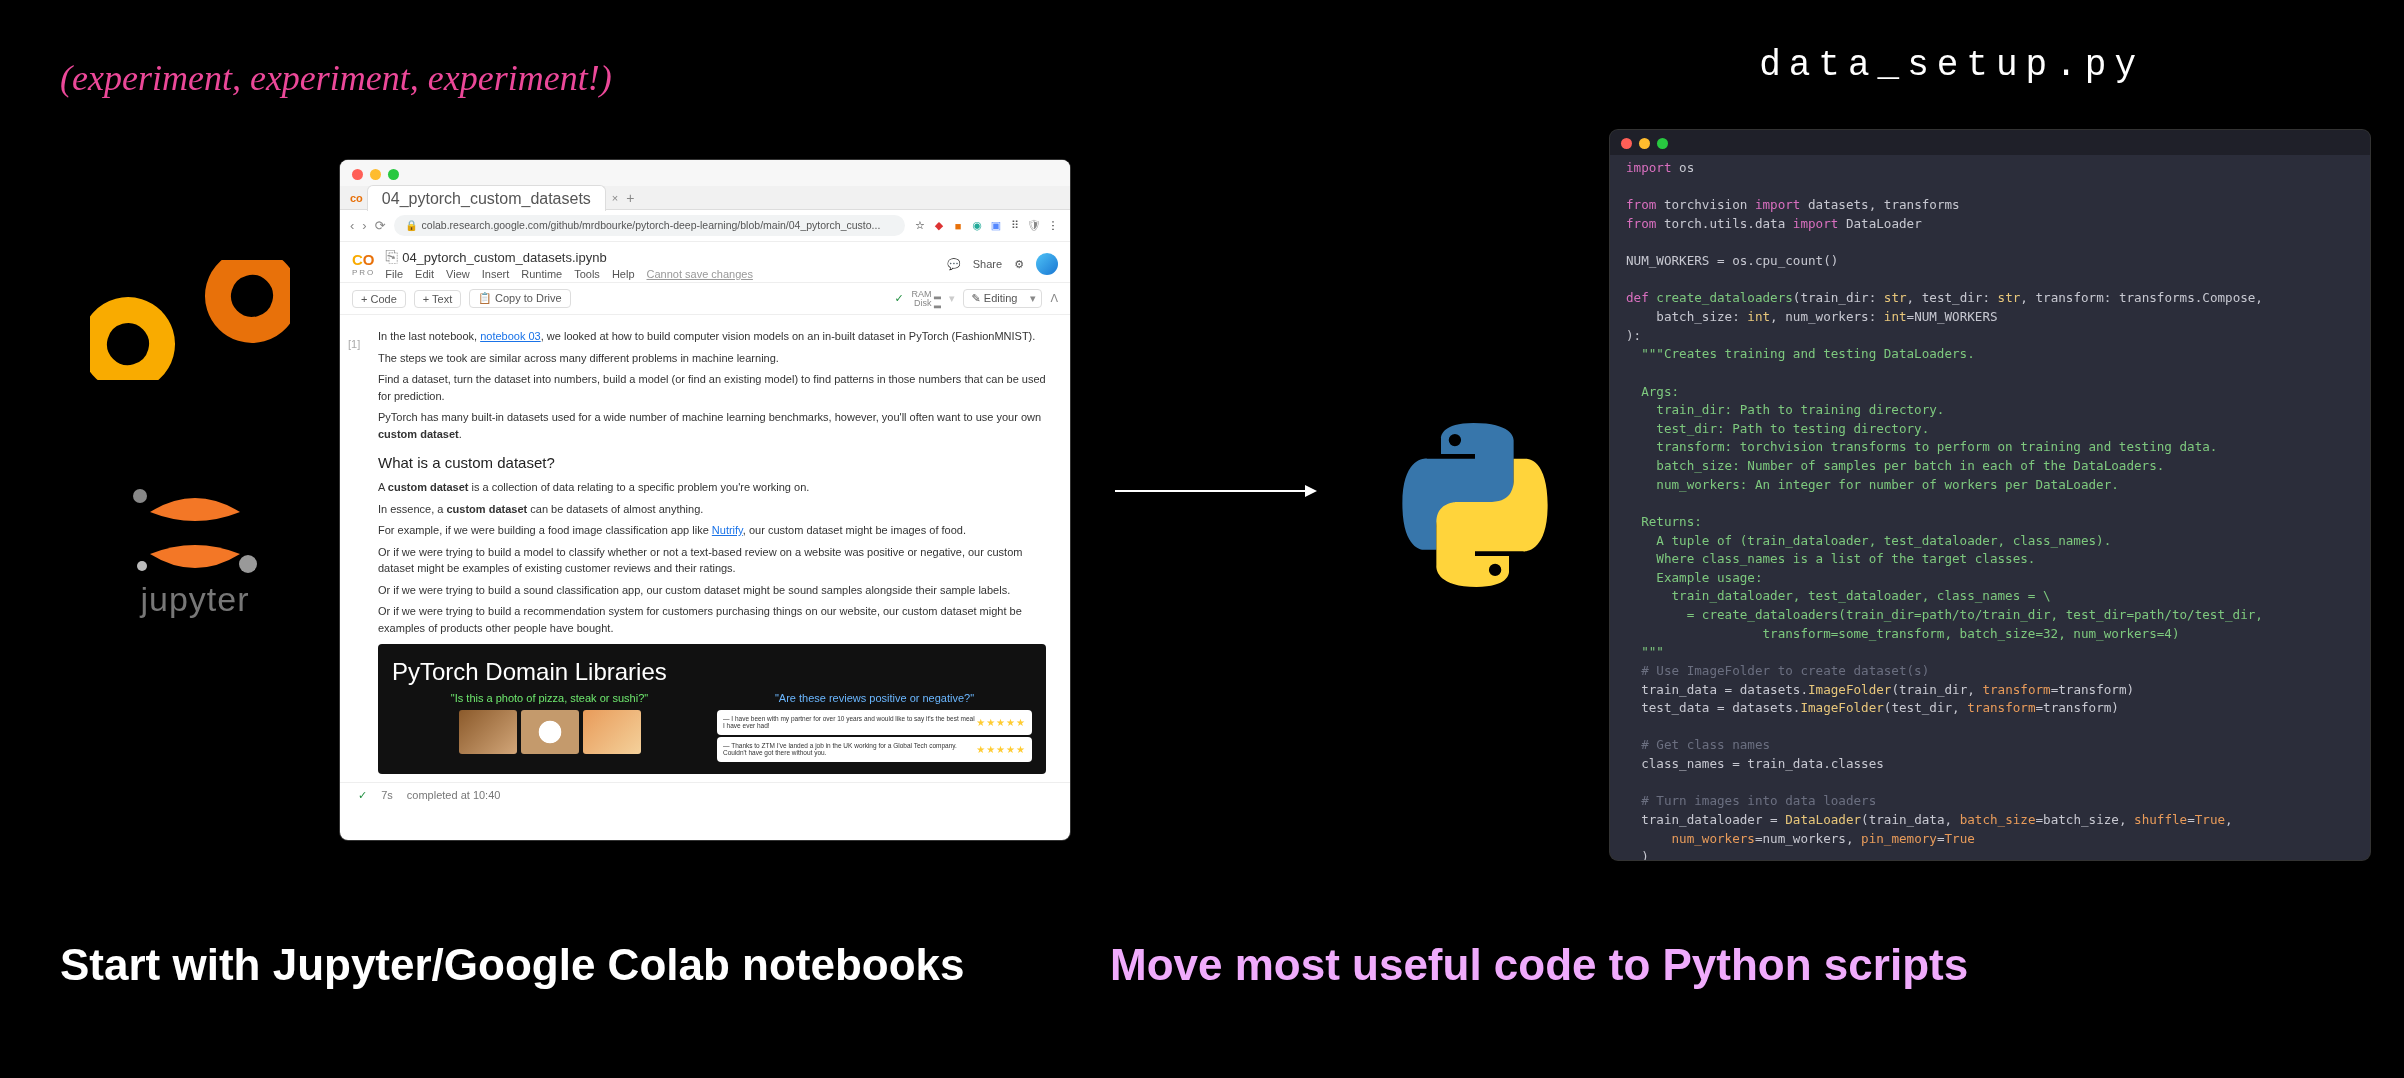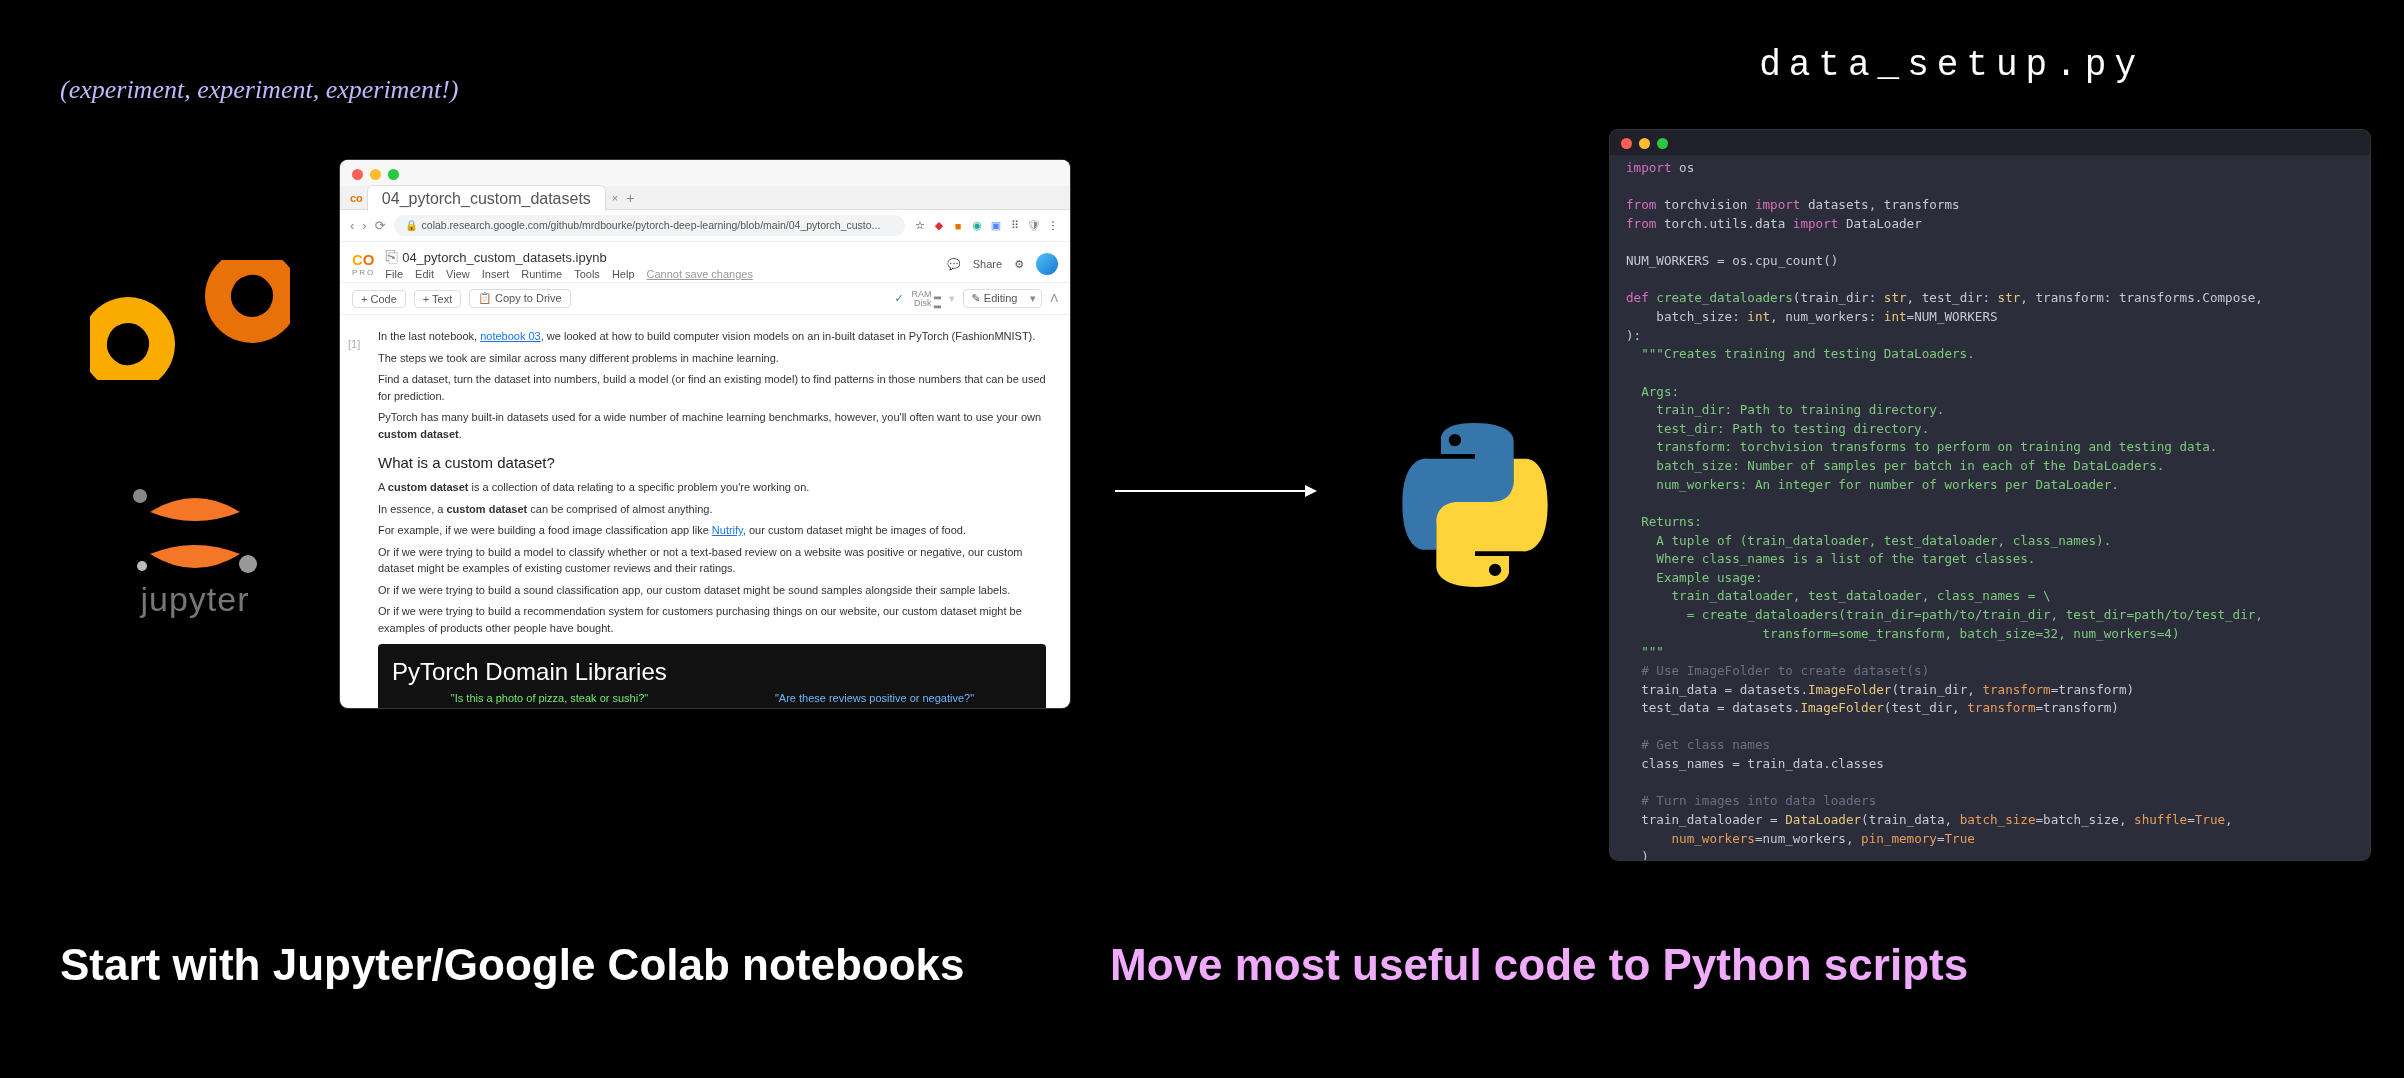"(experiment, experiment, experiment!)" .handwritten { color: #c4b5fd -> #ec4899; font-size: 26px -> 36px; top: 75px -> 57px }
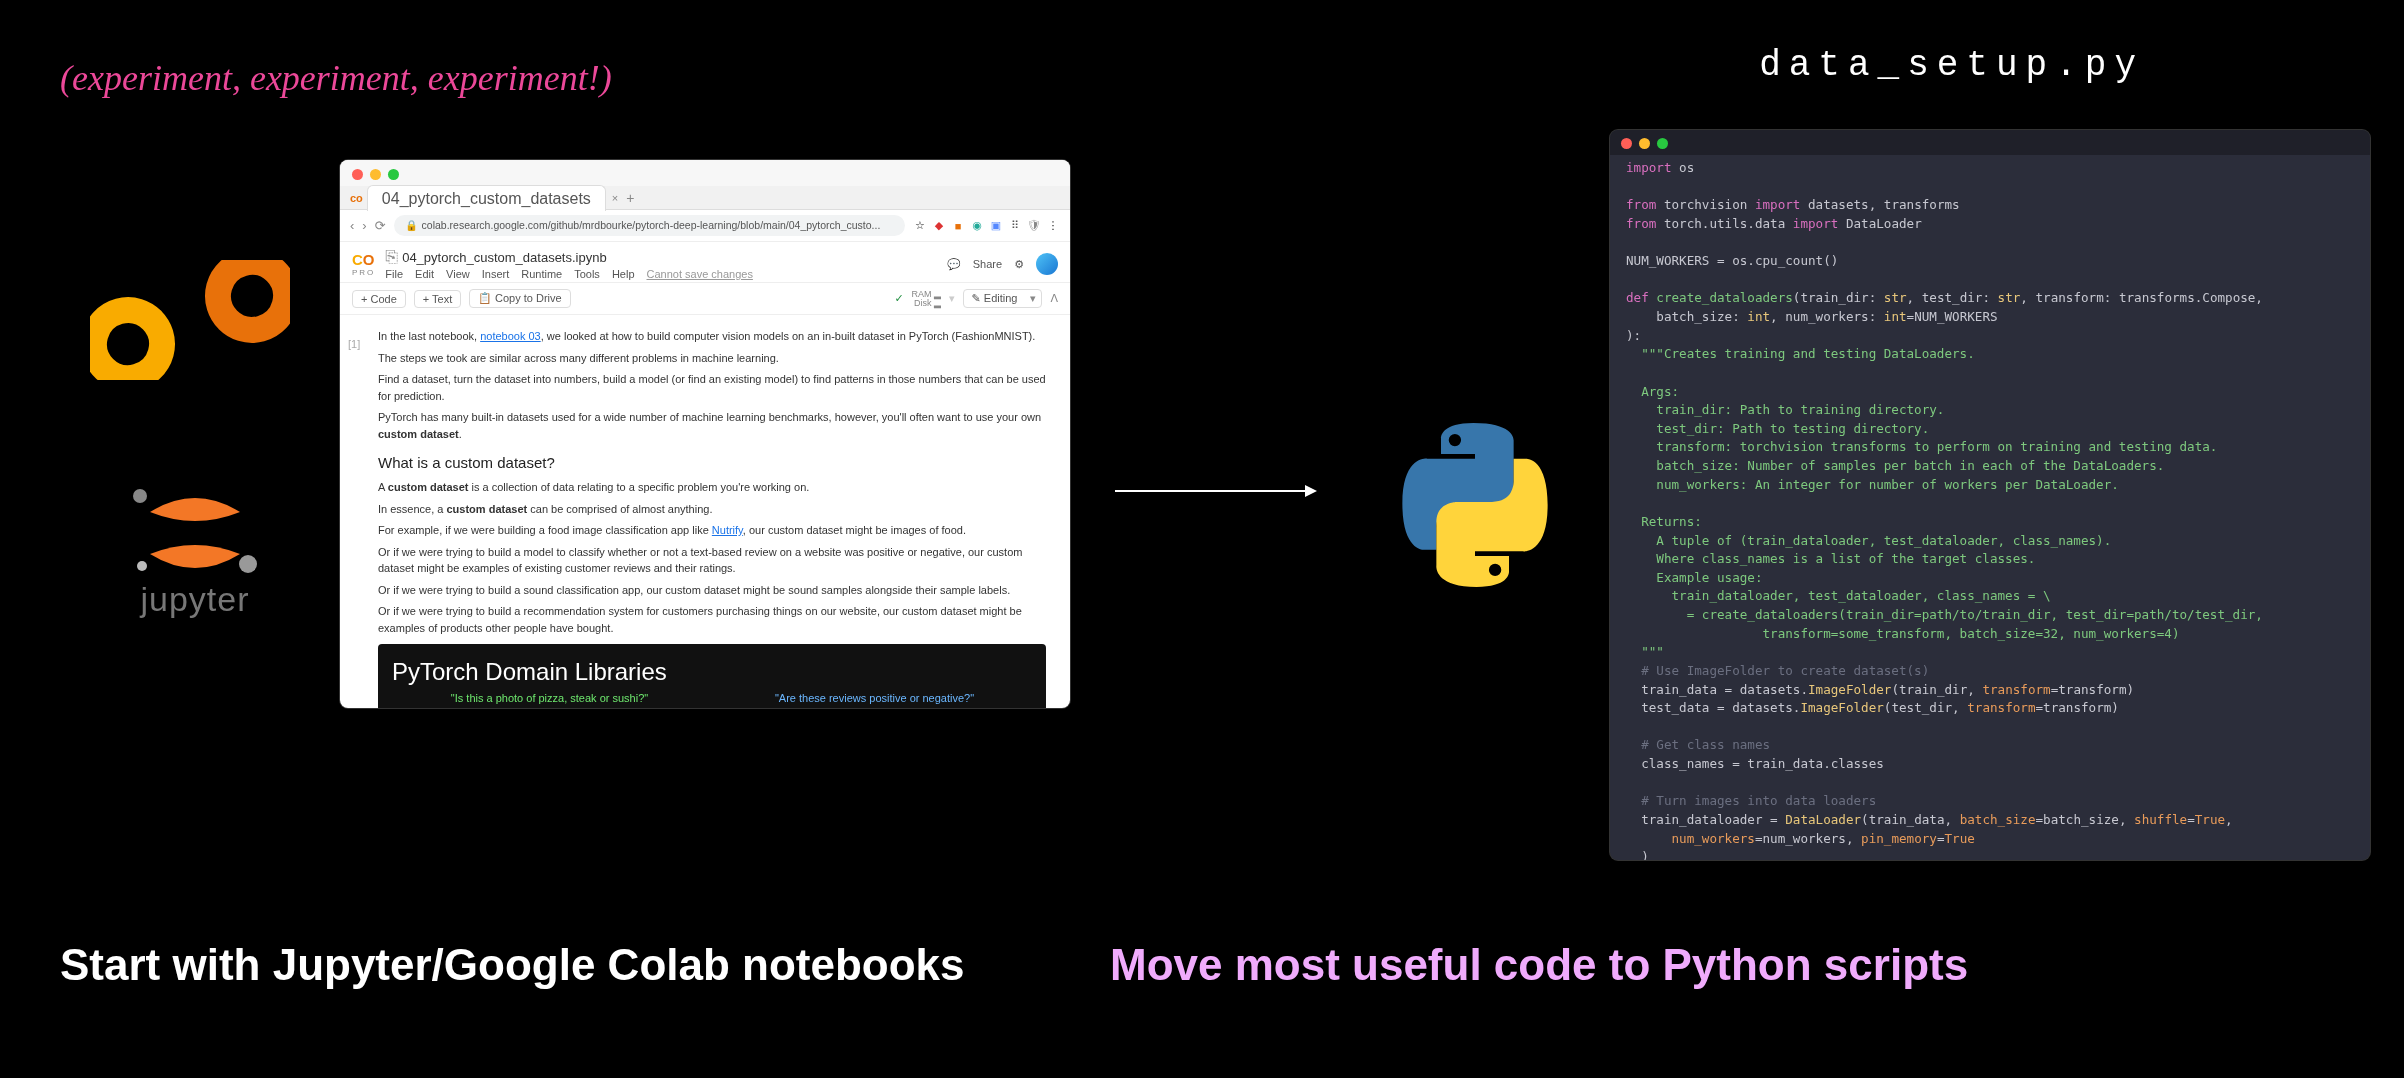"co" .browser { height: 548px -> 680px }
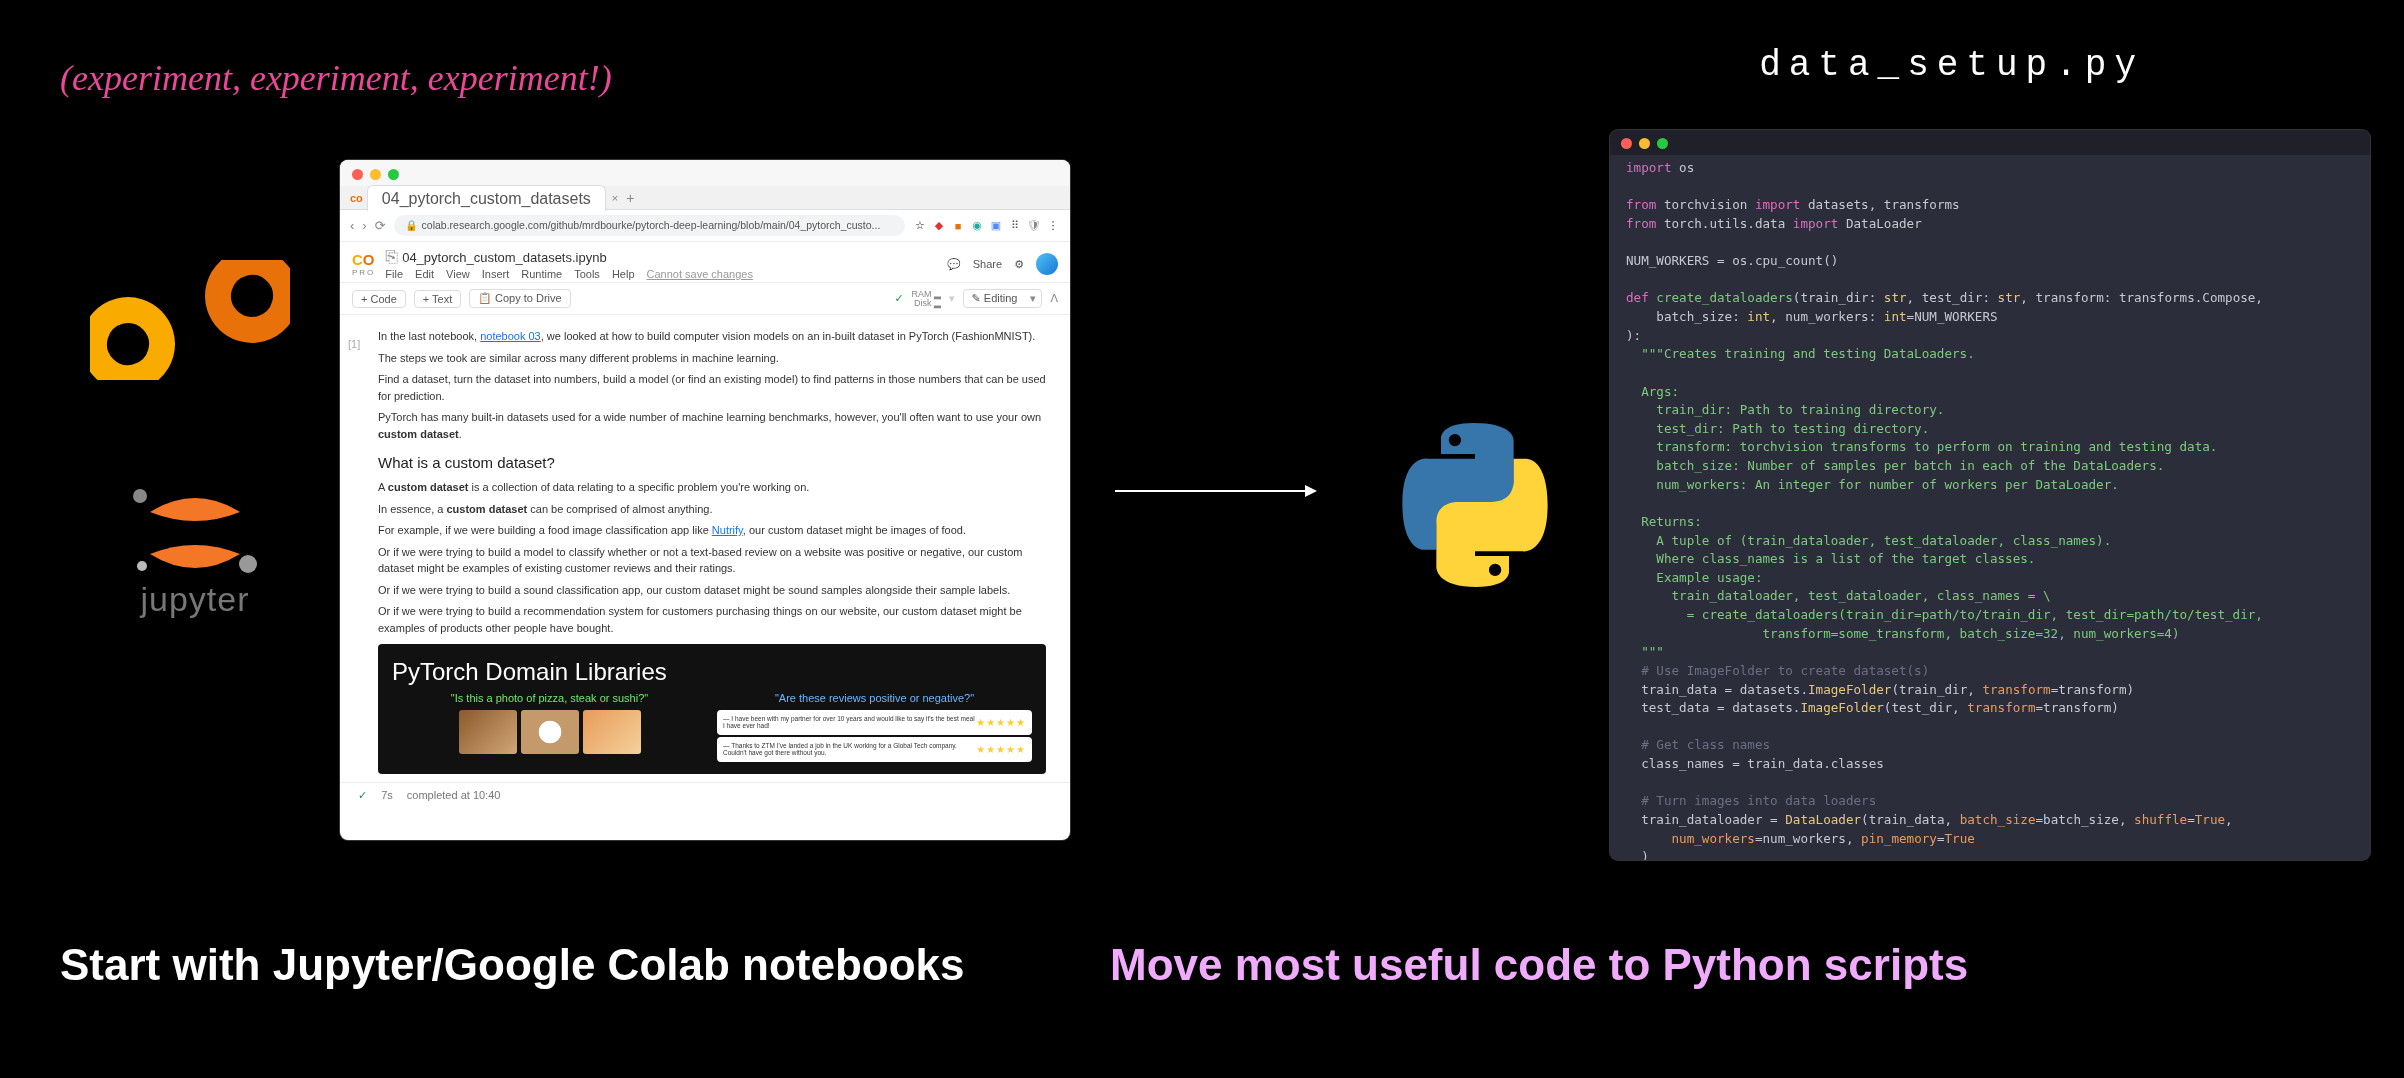"can be comprised of almost" span { text: comprised -> datasets }
